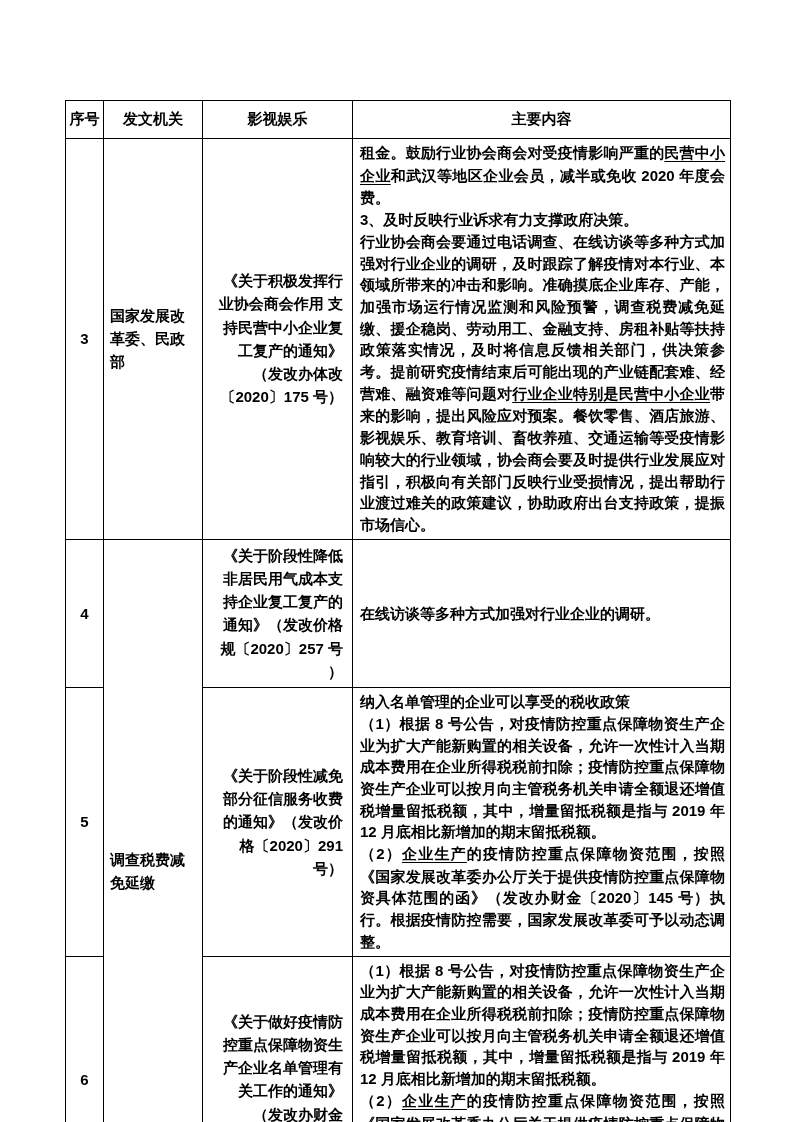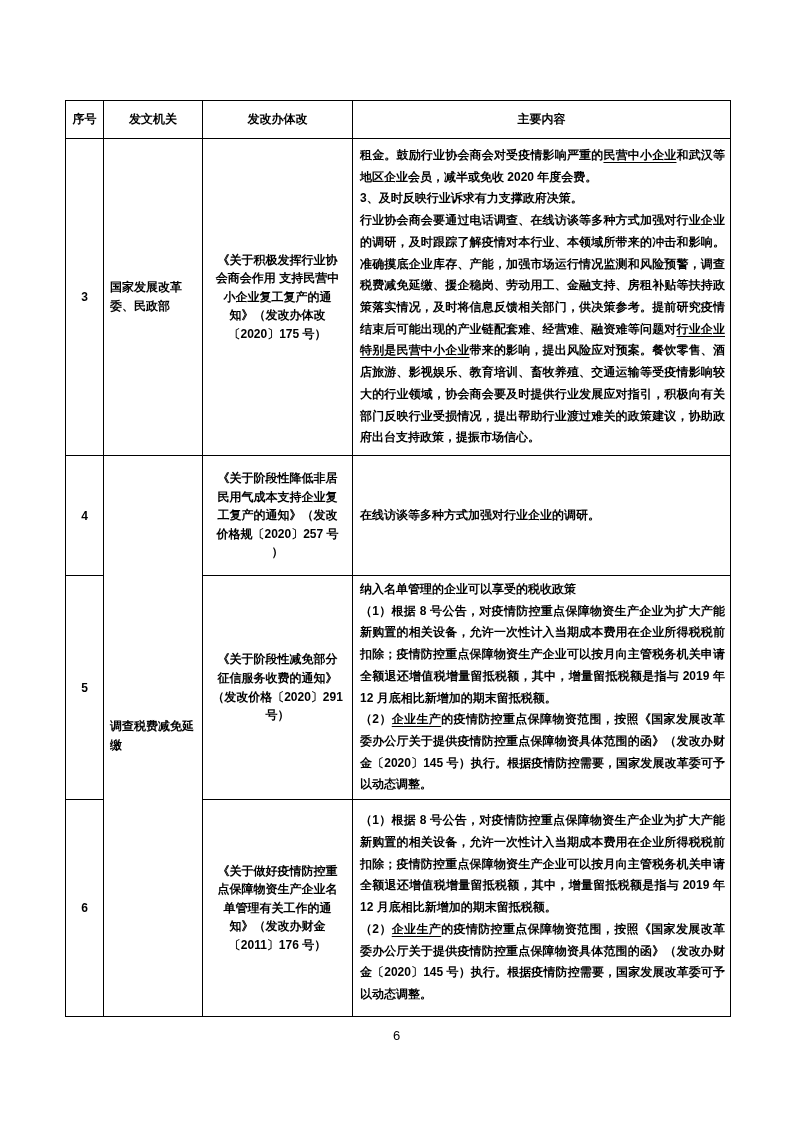"序号" .doc-table th,.doc-table td { font-size: 12px -> 15px }
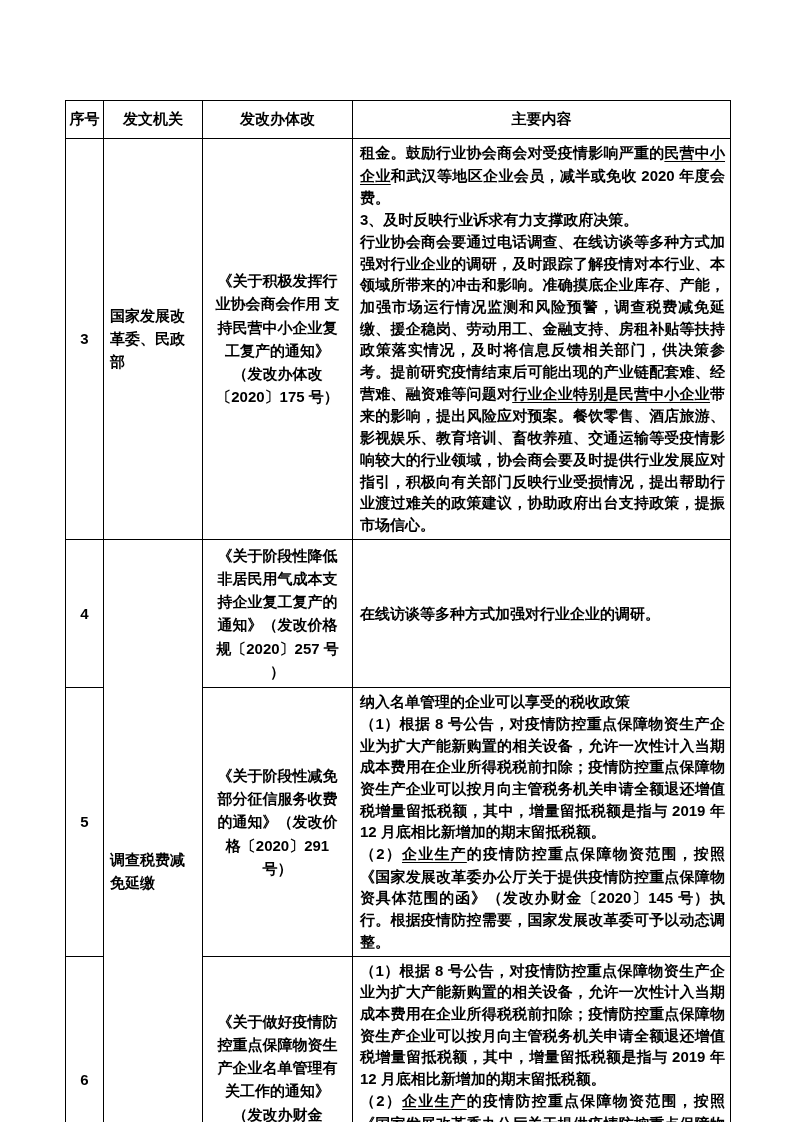"发改办体改" th { text: 发改办体改 -> 影视娱乐 }
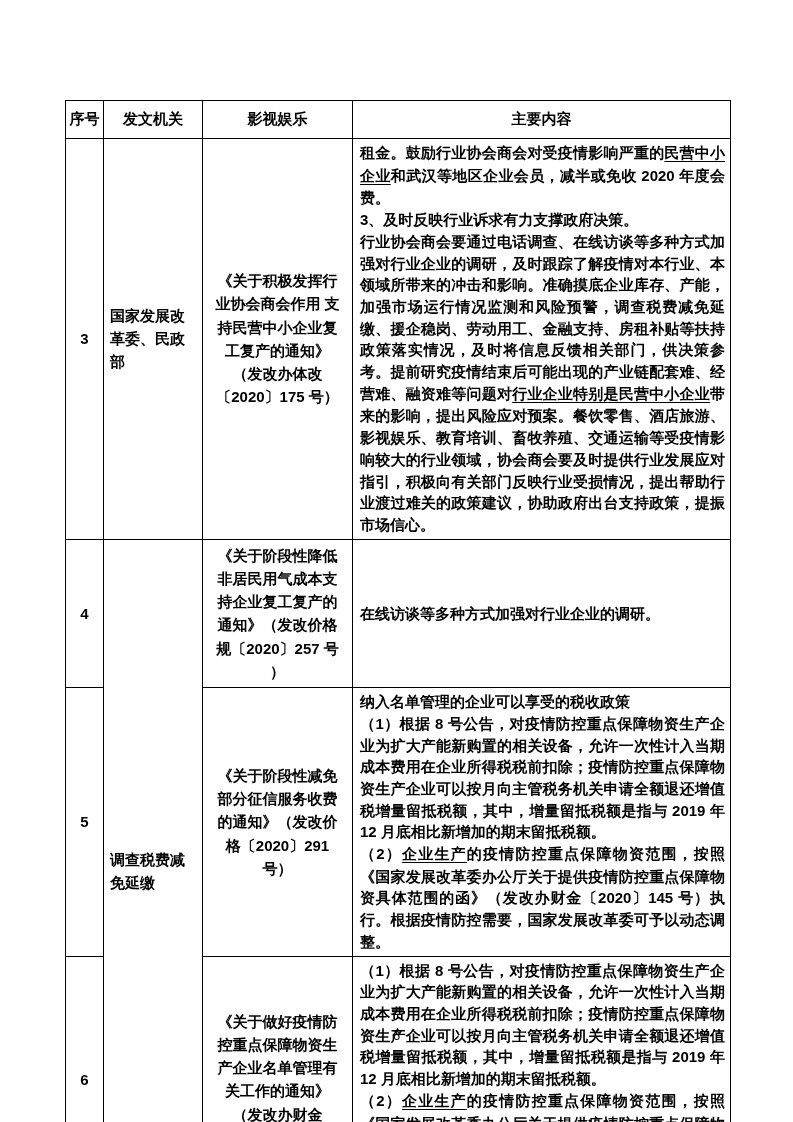"《关于积极发挥行业协会商会作用" td.doc { text-align: center -> right }
